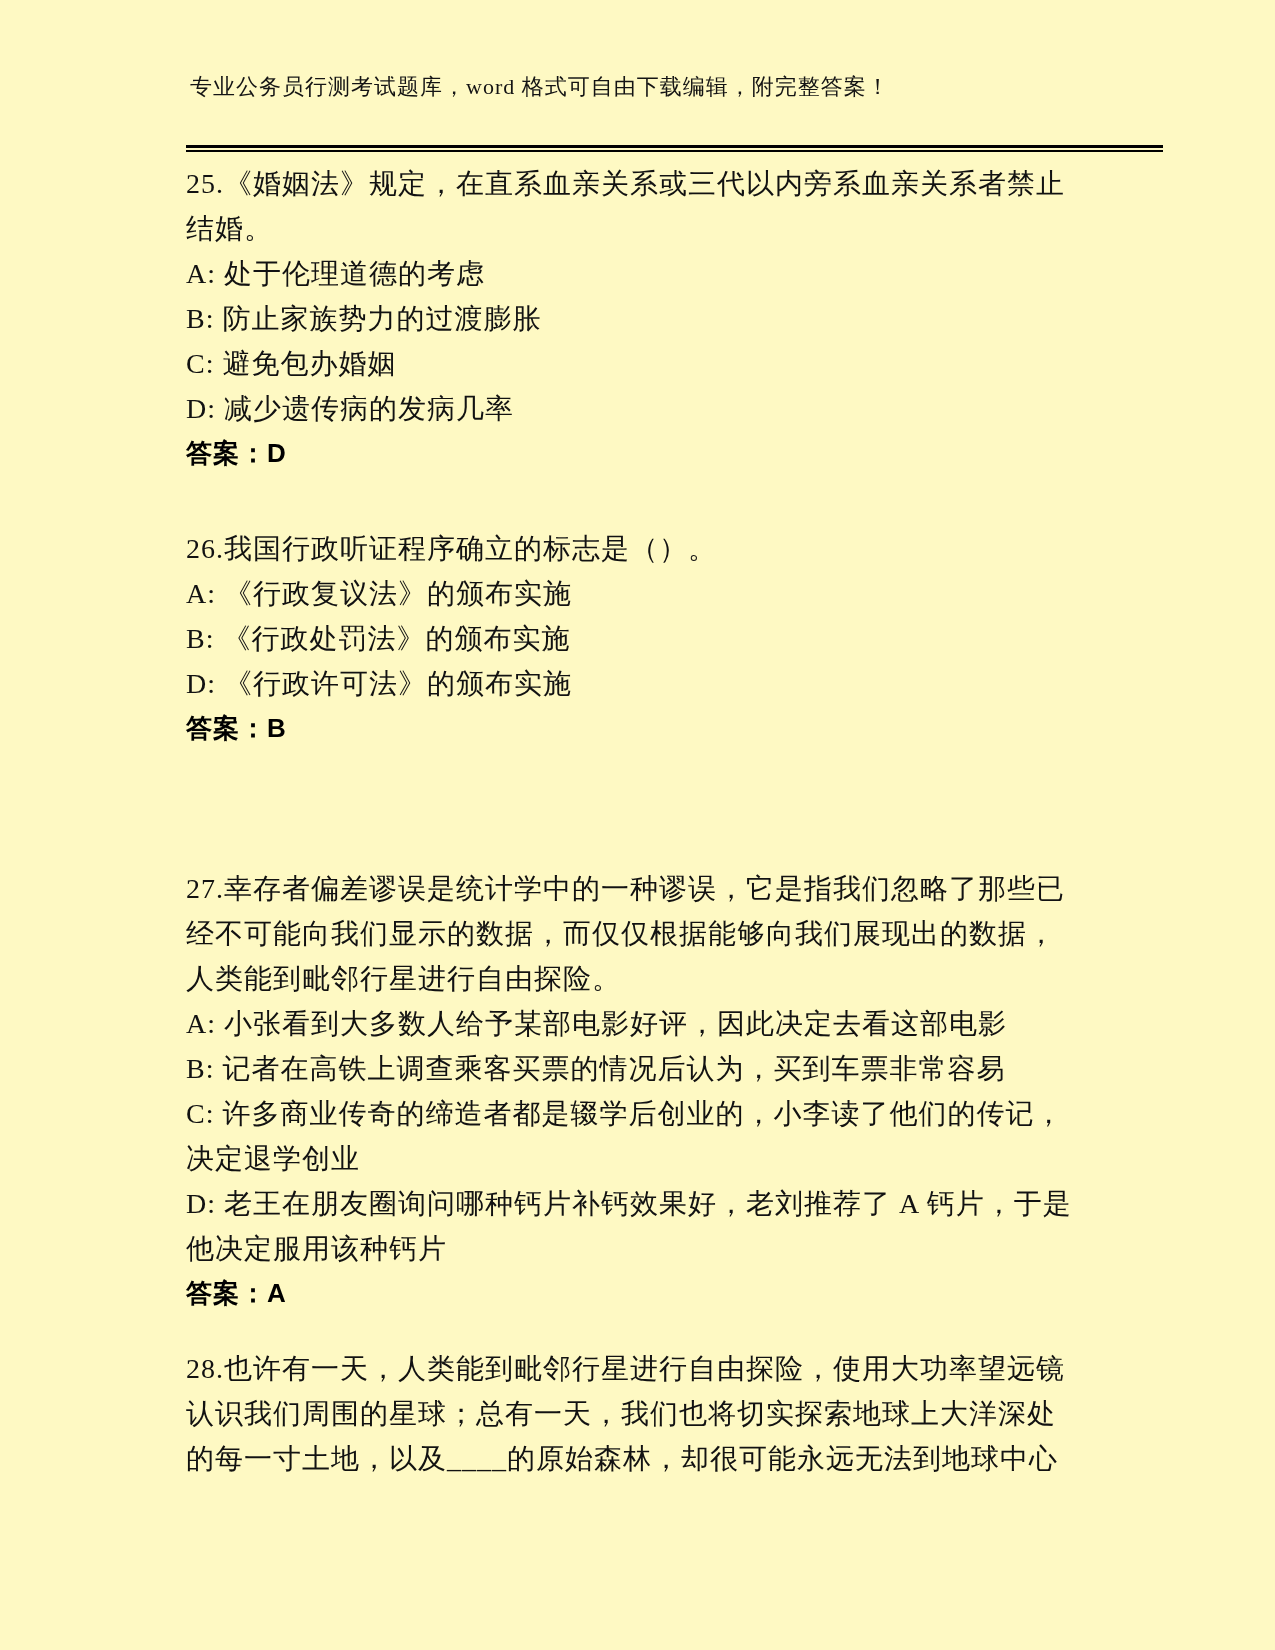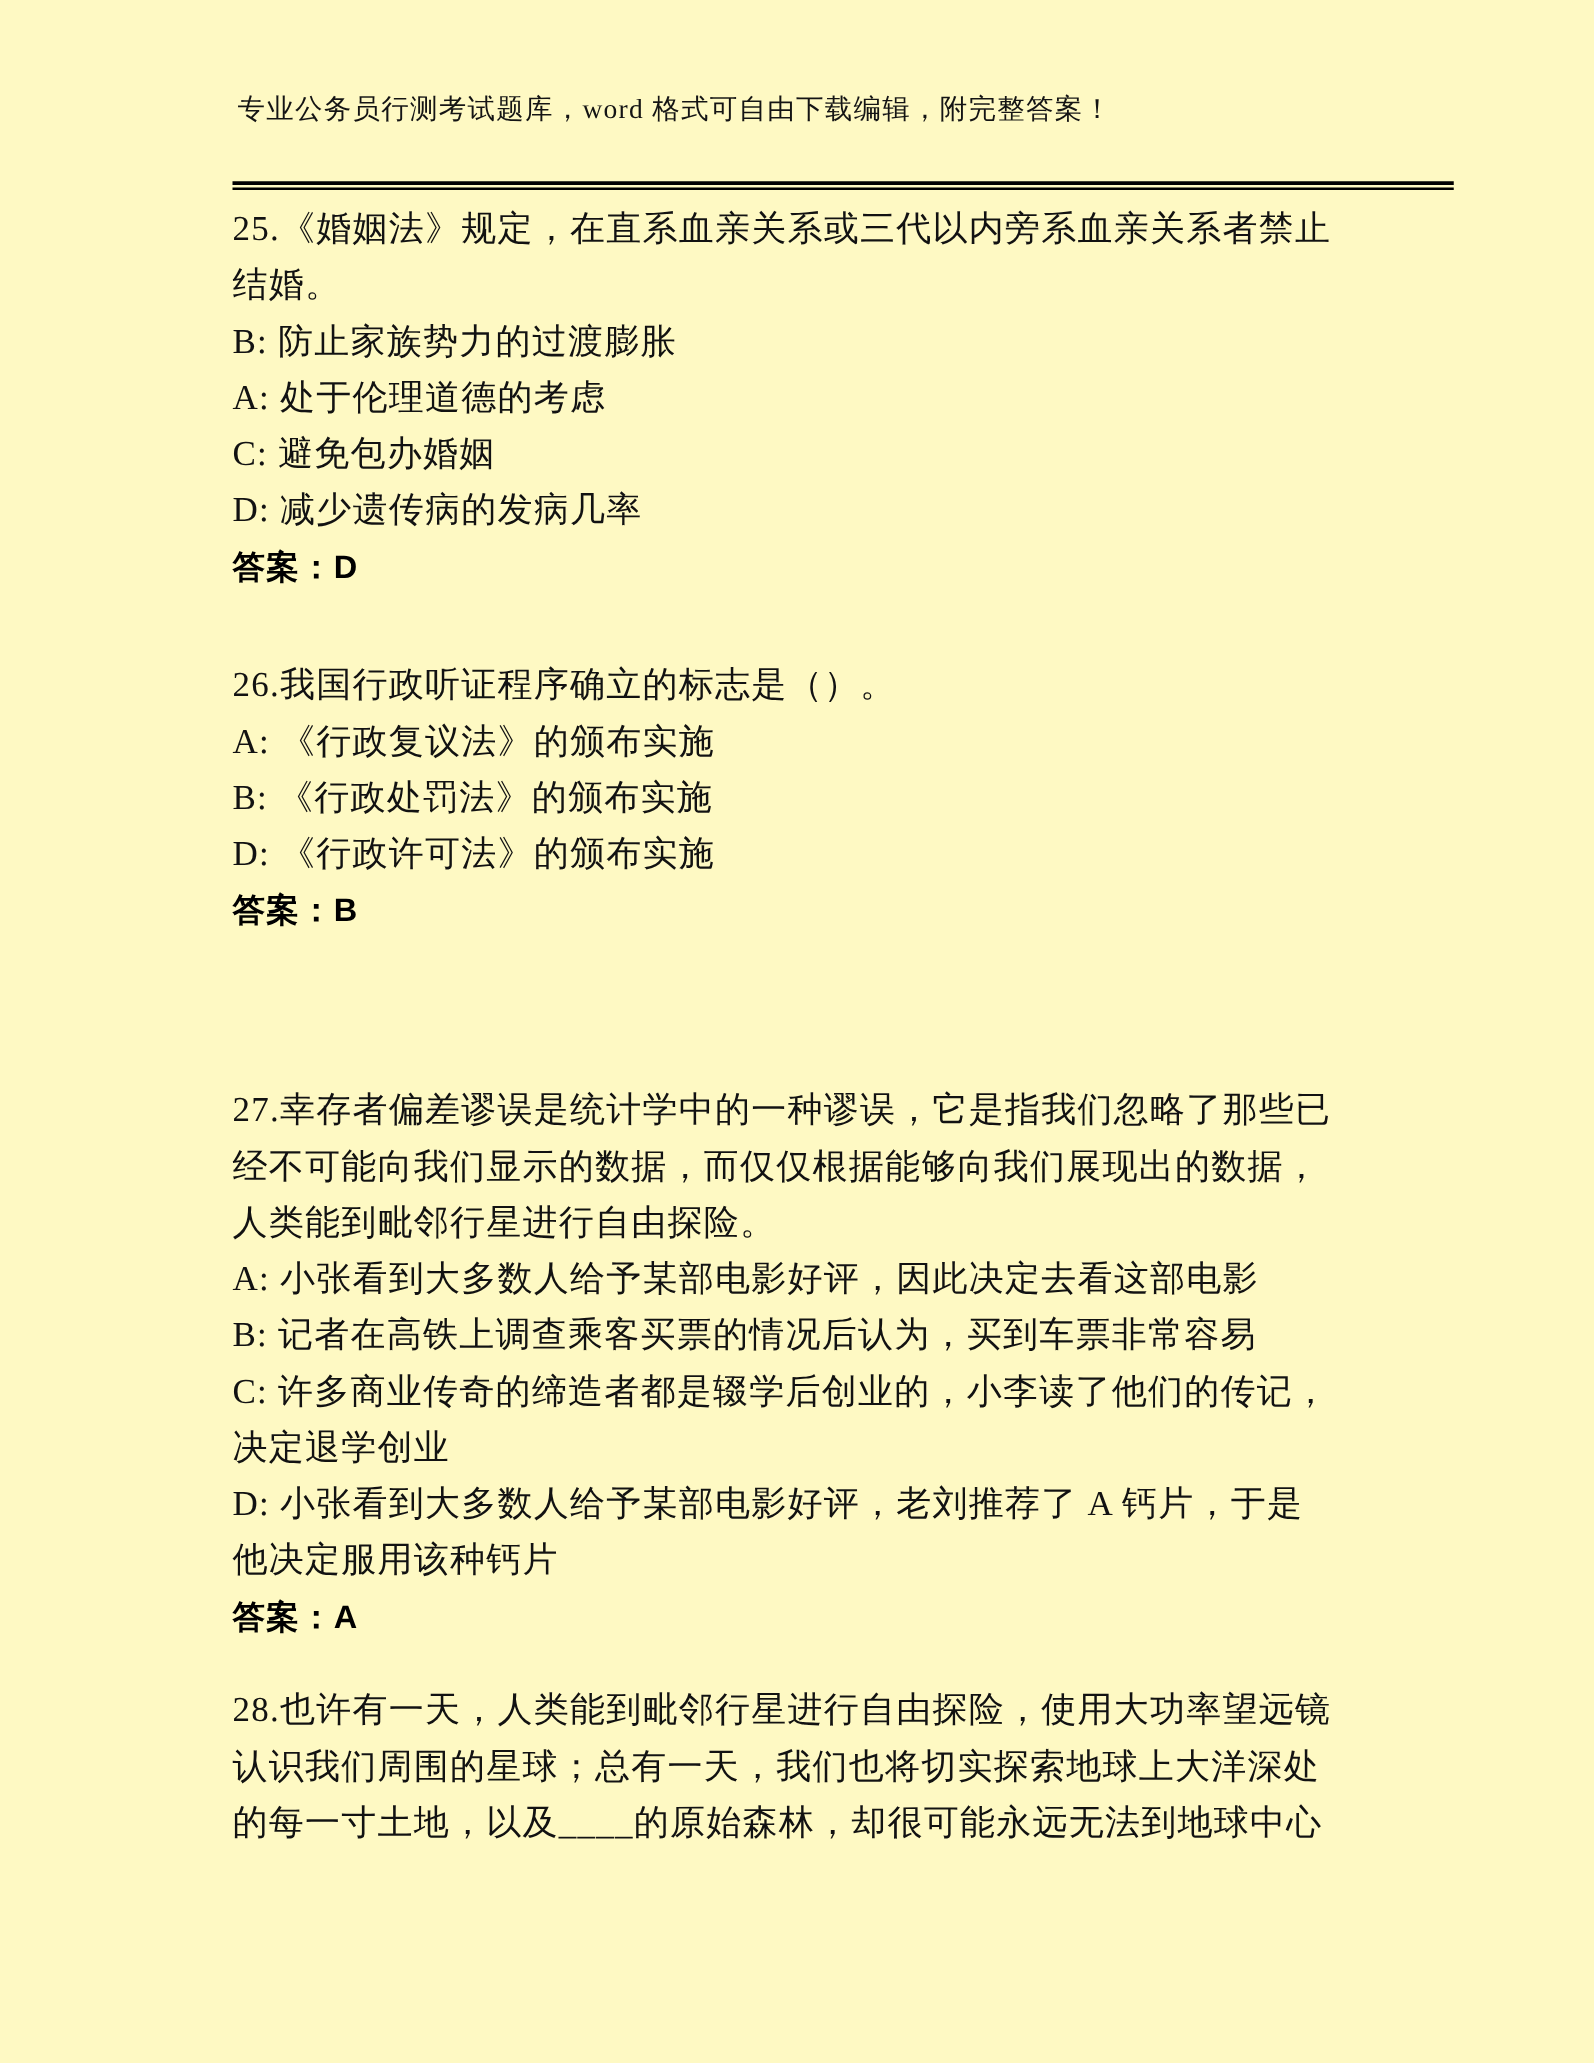"B: 防止家族势力的过渡膨胀" p { order: before "A: 处于伦理道德的考虑" -> after "A: 处于伦理道德的考虑" }
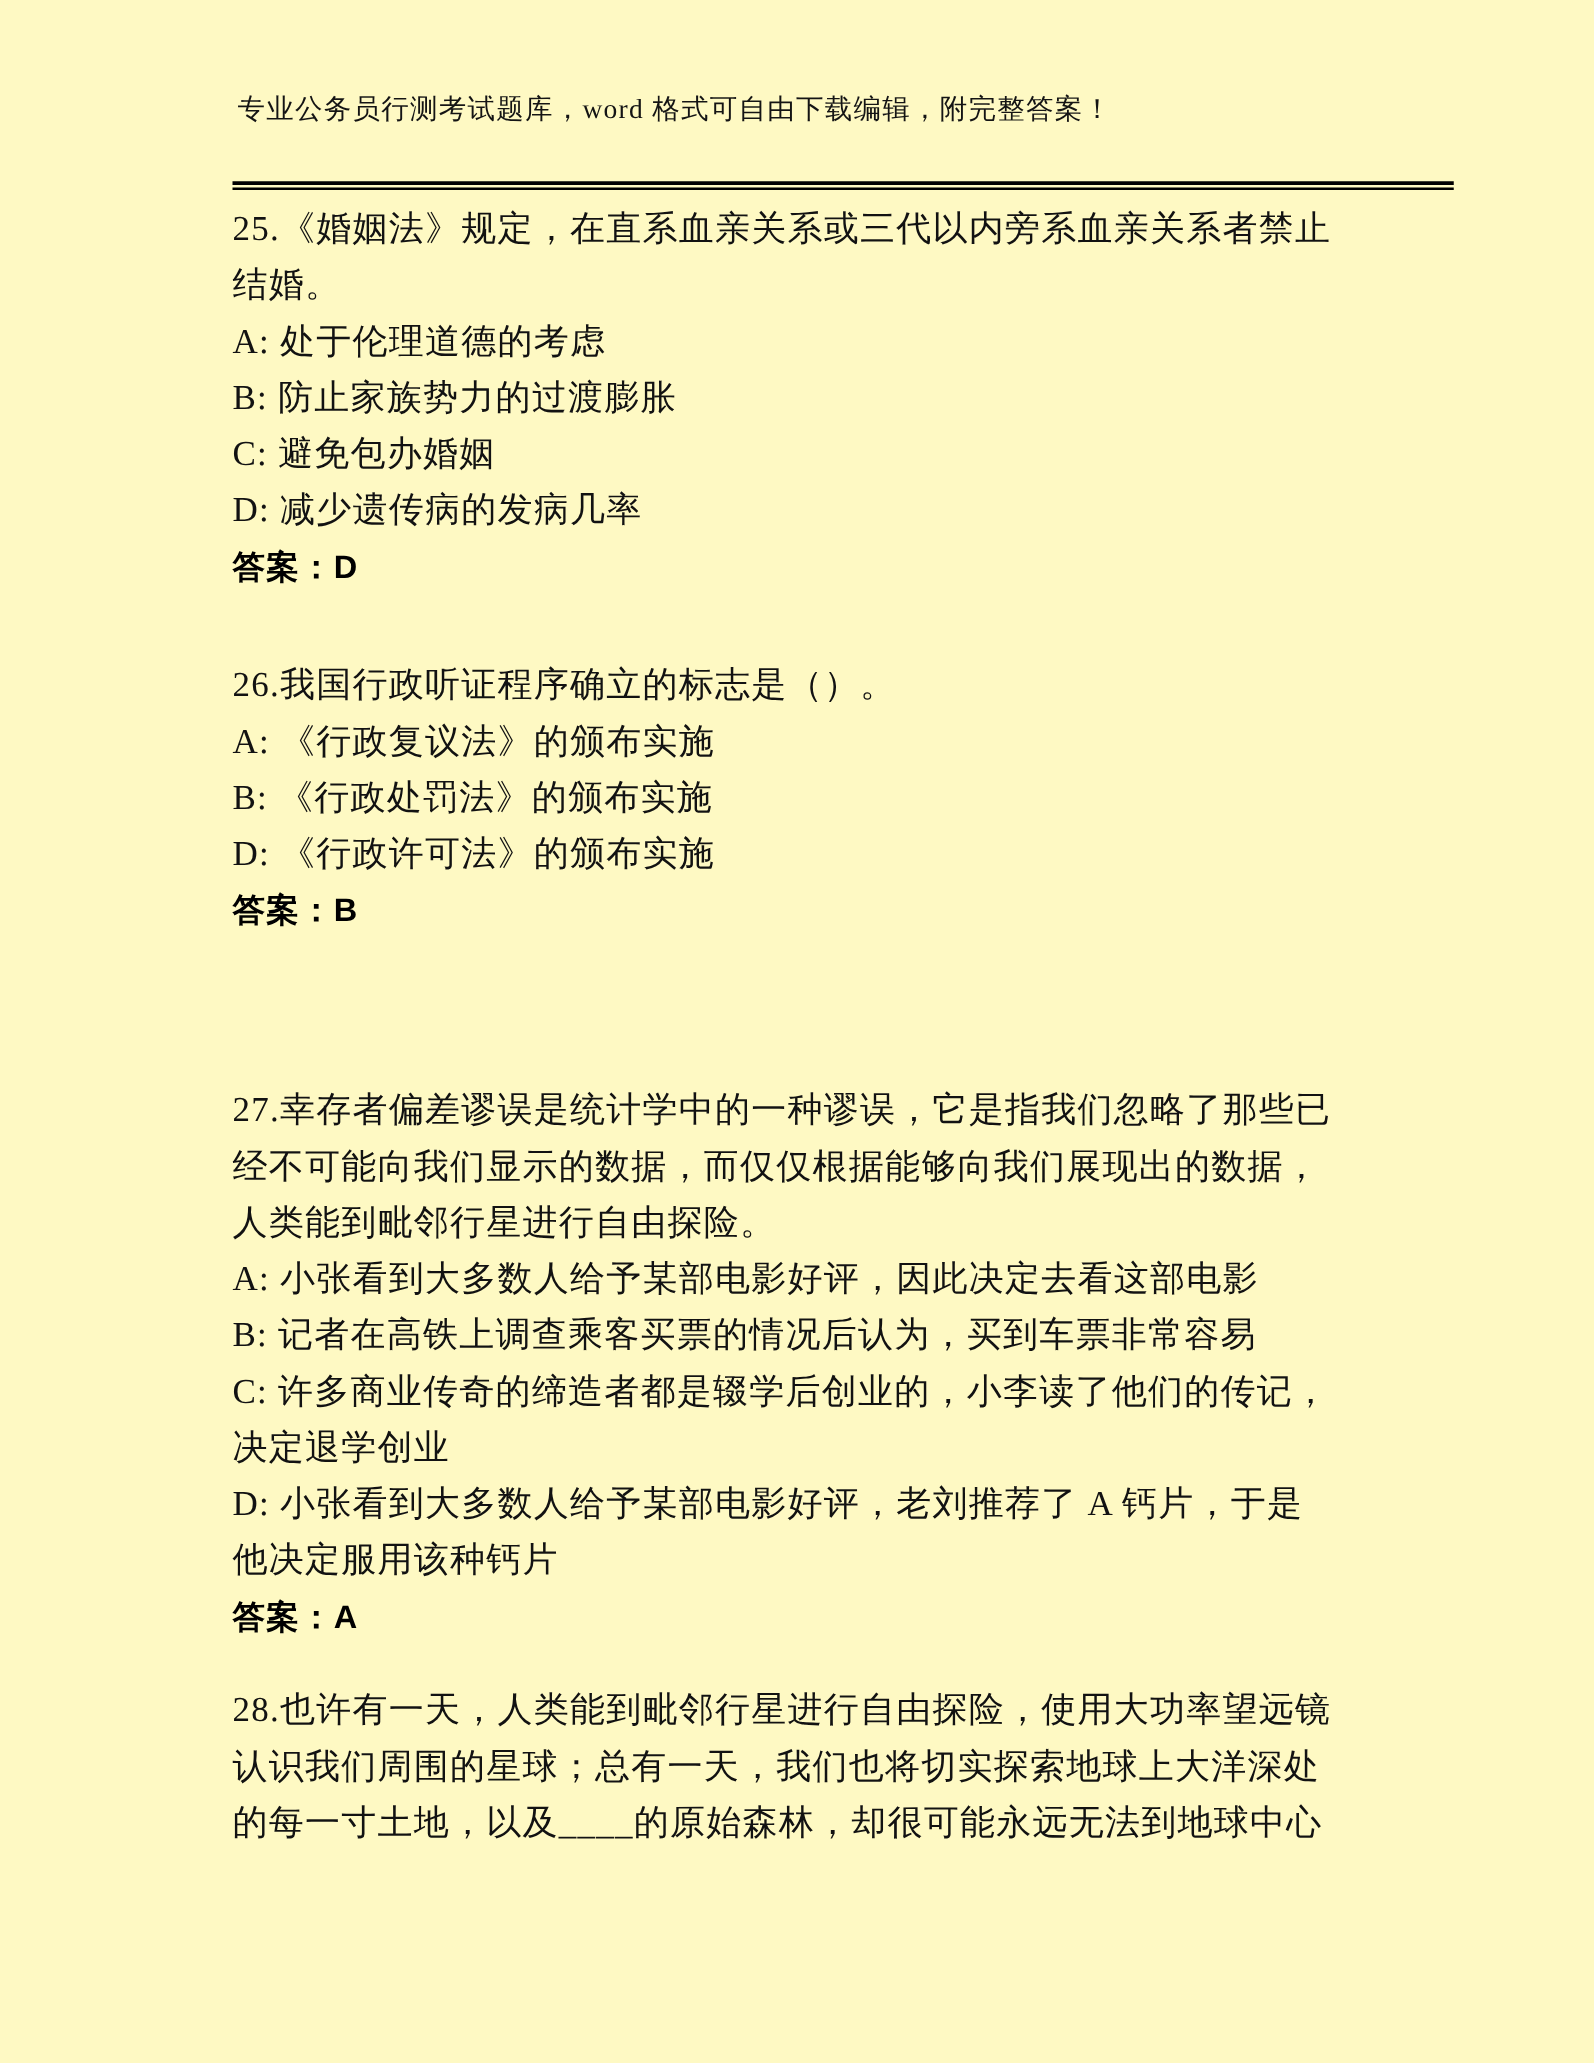"D: 小张看到大多数人给予某部电影好评，老刘推荐了 A 钙片，于是" p { text: 小张看到大多数人给予某部电影好评 -> 老王在朋友圈询问哪种钙片补钙效果好 }
